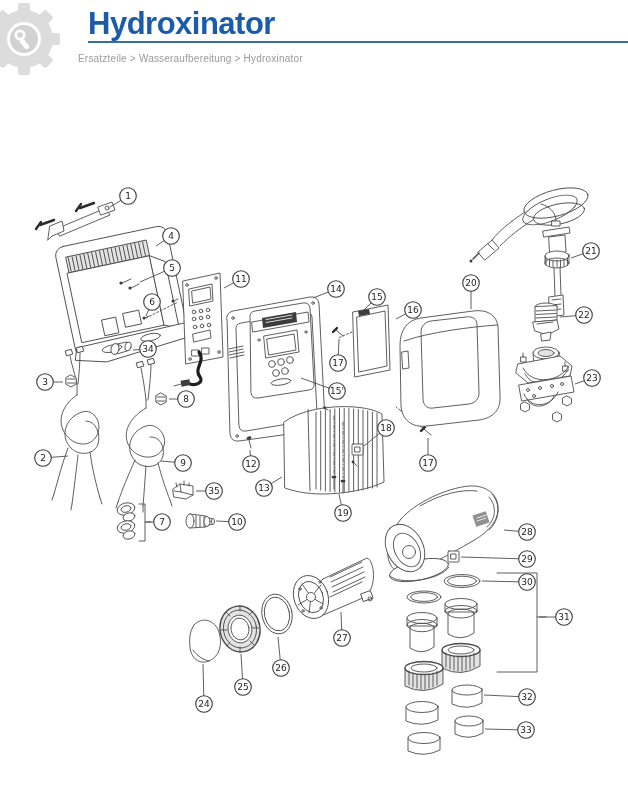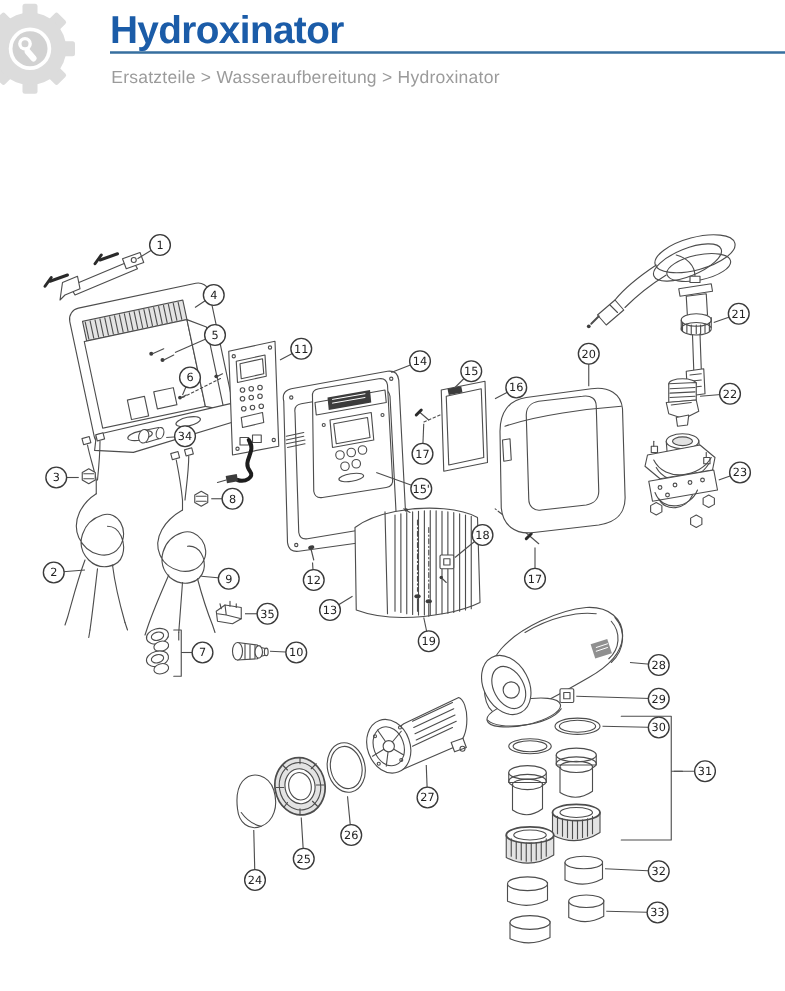"Ersatzteile > Wasseraufbereitung >" #breadcrumb { font-size: 14px -> 10px; left: 89px -> 78px }
